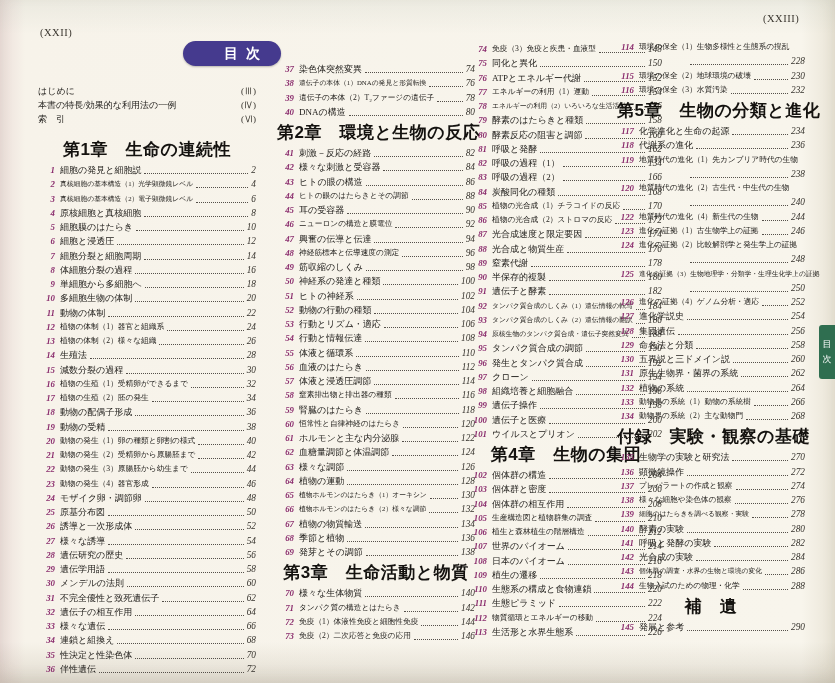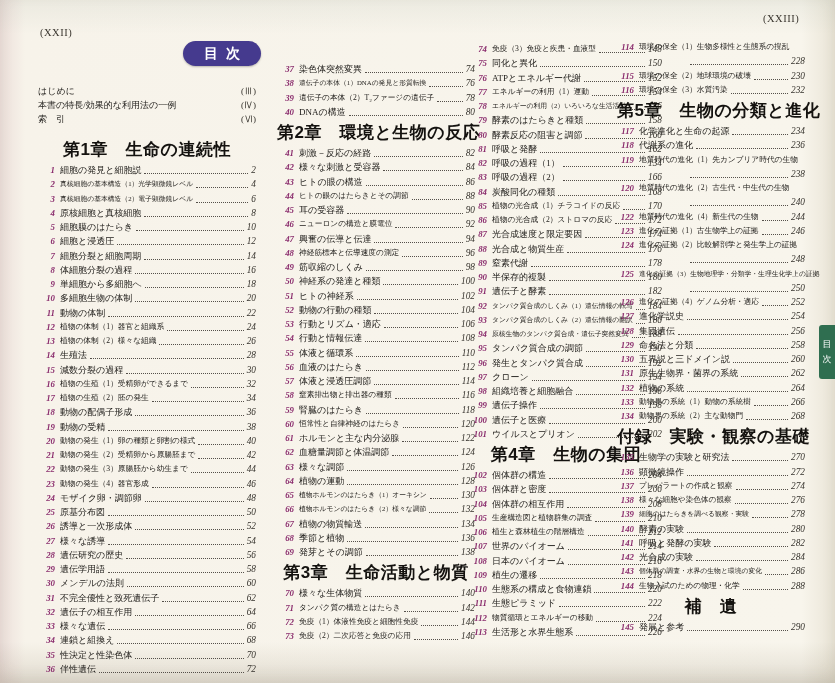"目次" .badge { padding-left: none -> 20px }
